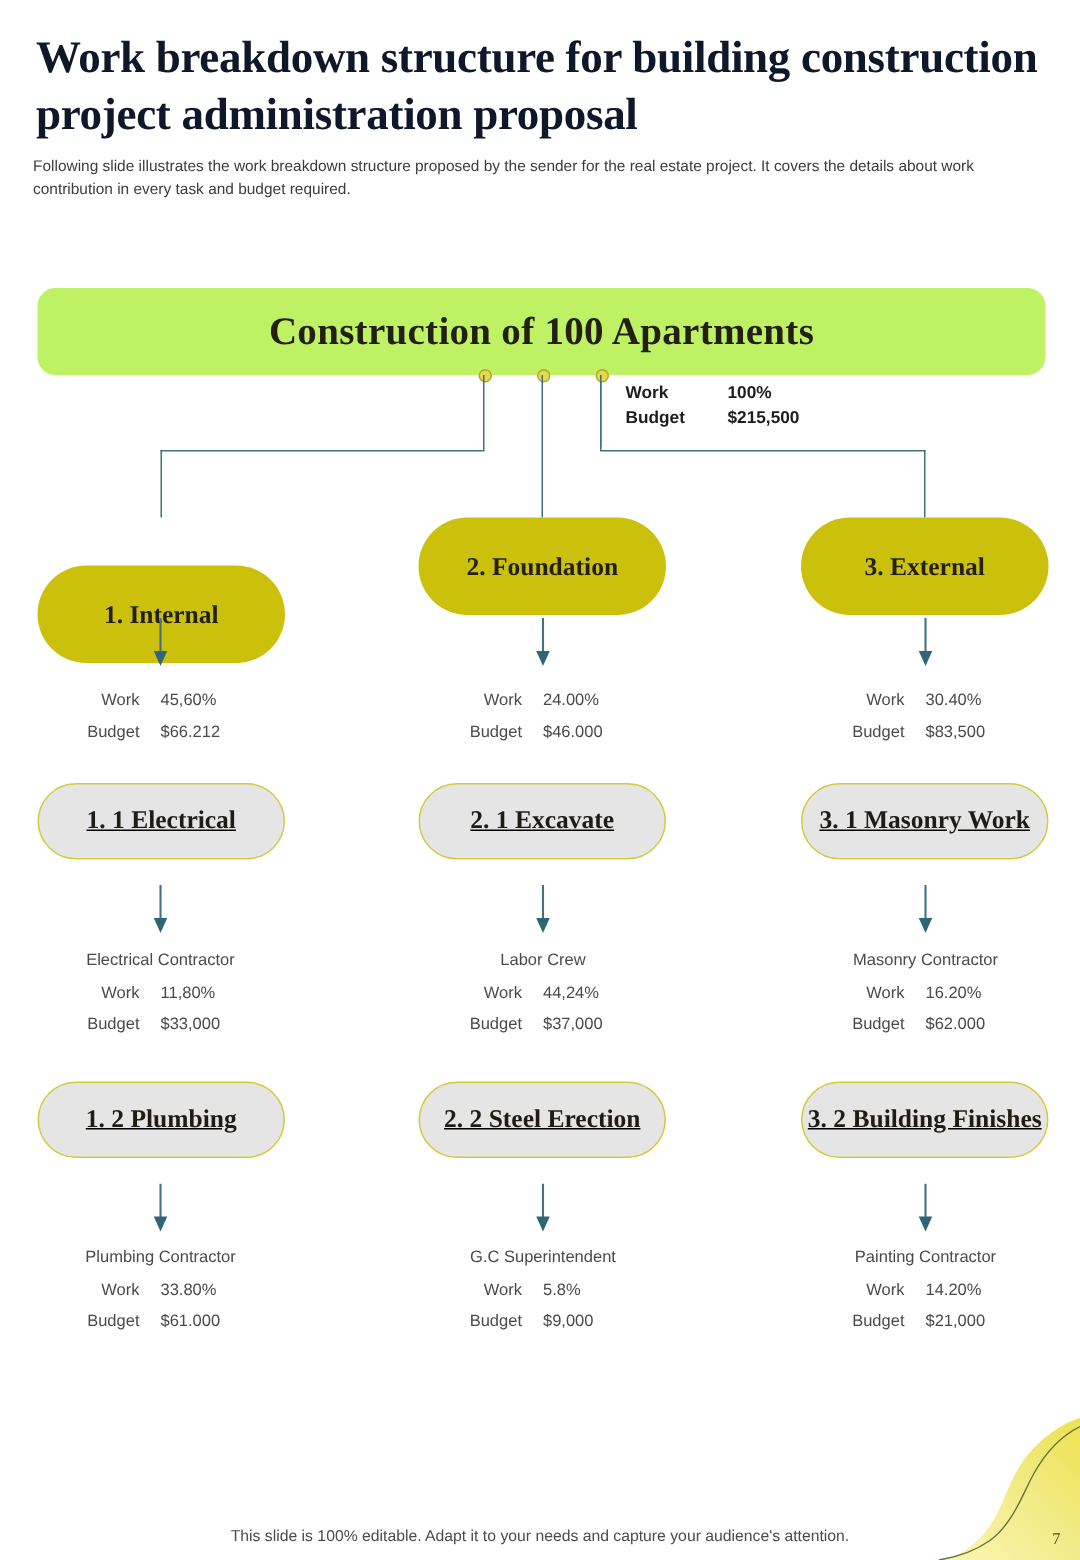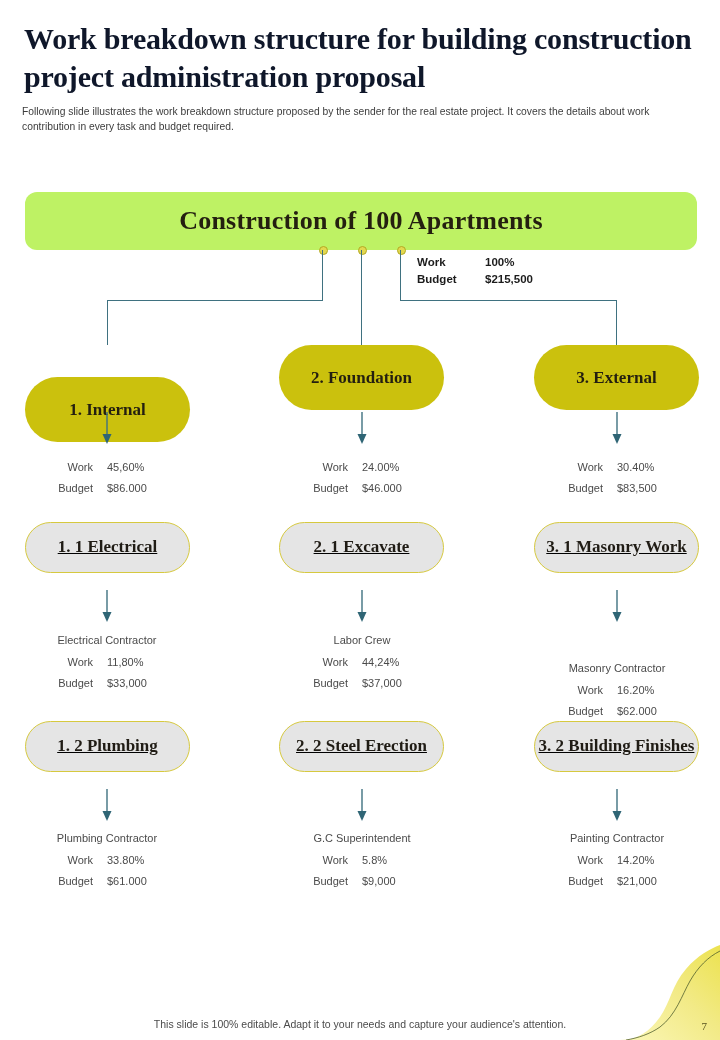"$86.000" span.sv { text: $86.000 -> $66.212 }
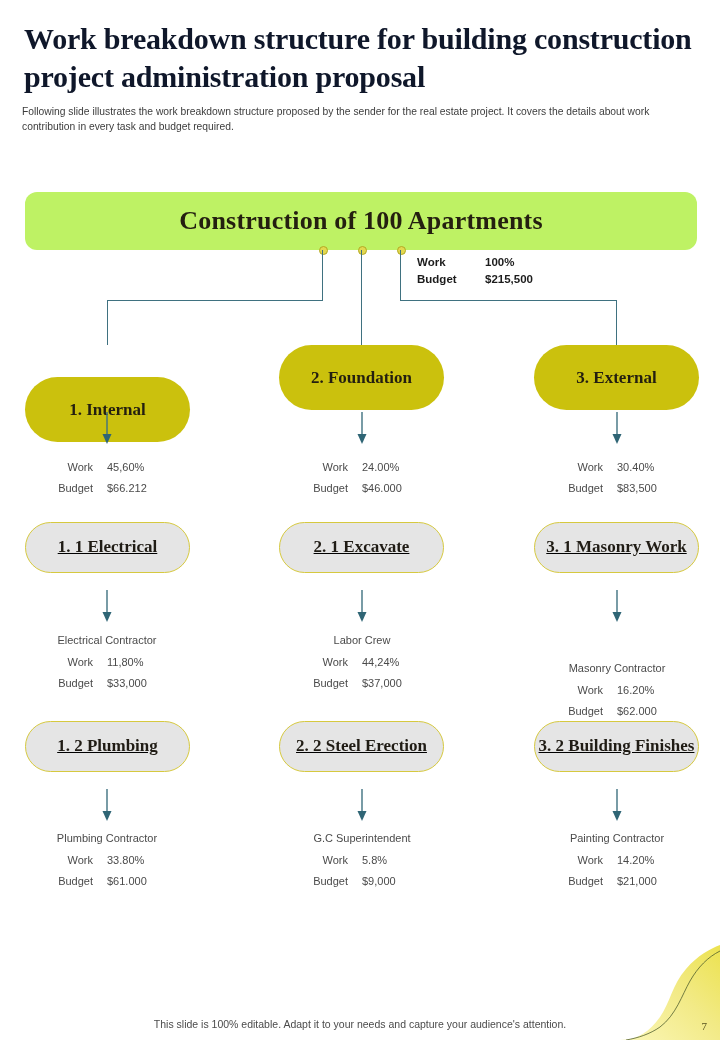"Masonry Contractor" div.stats { margin-top: 28px -> none }
